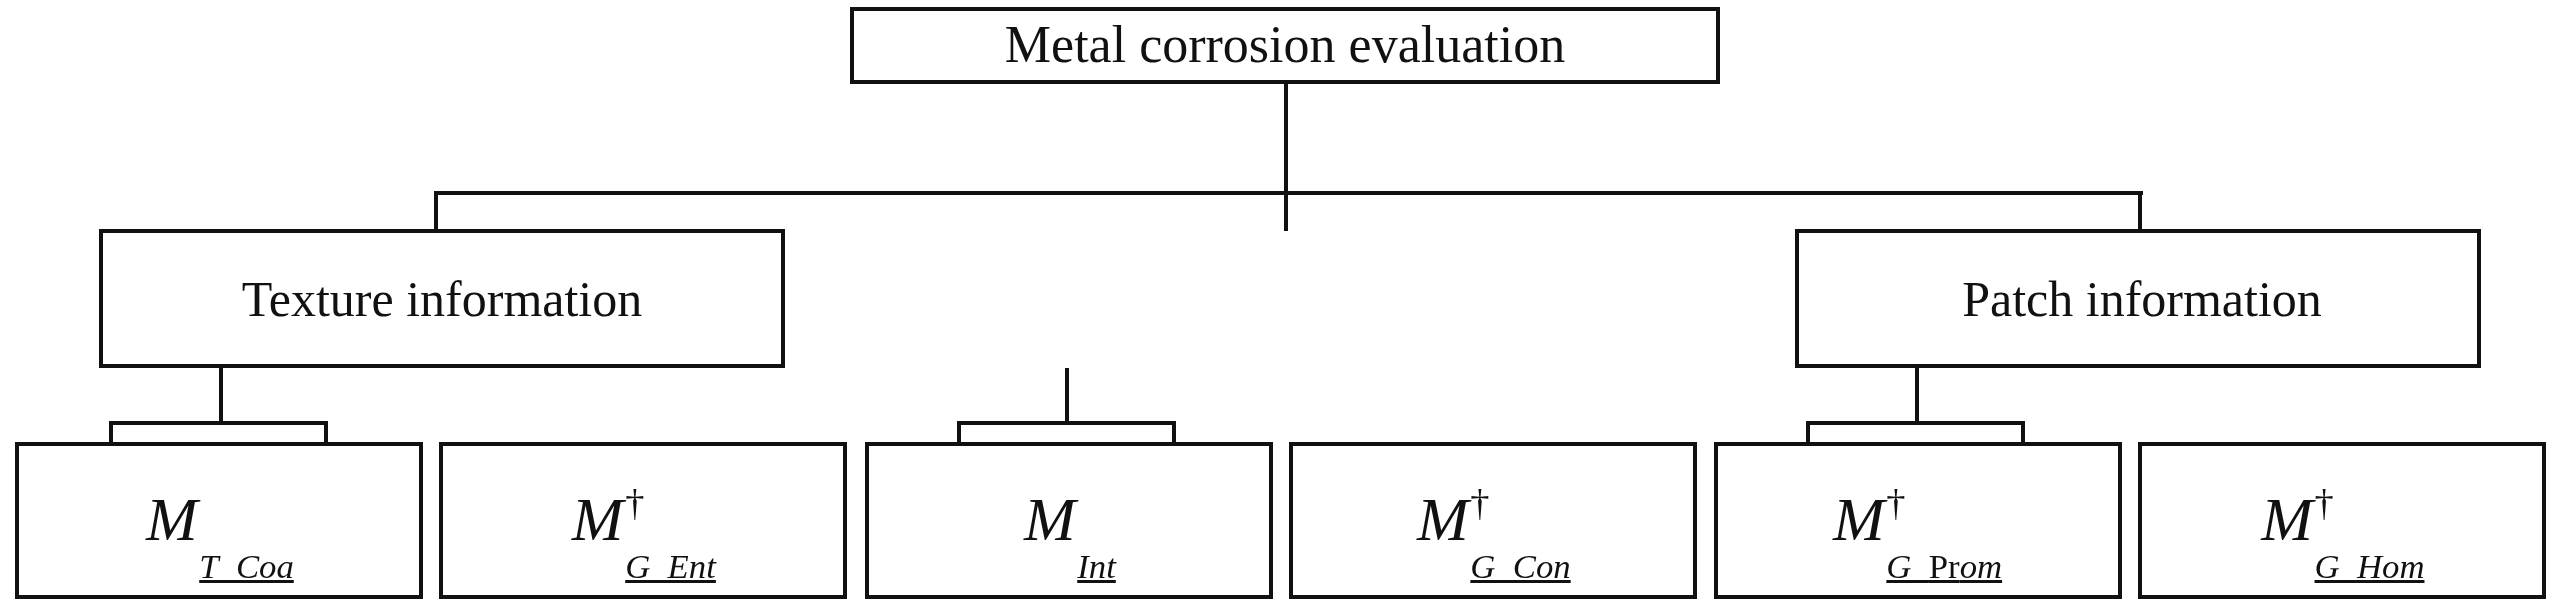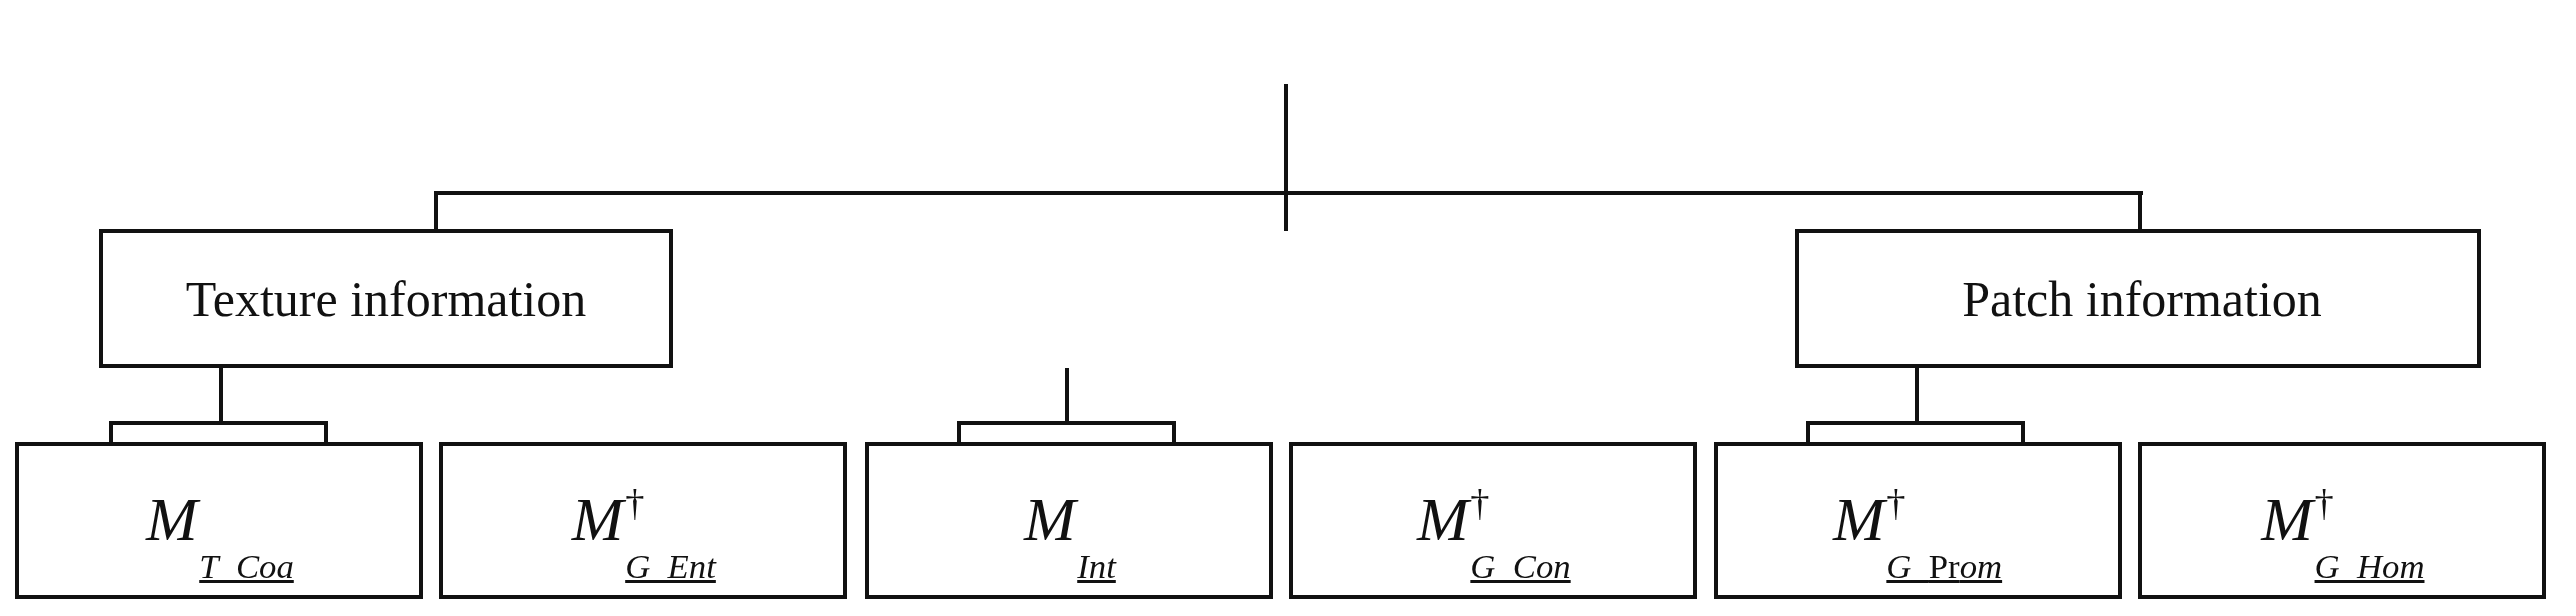"Metal corrosion evaluation" div.node { html: none -> <div> <span>Metal corrosion evaluation</span> </div> }
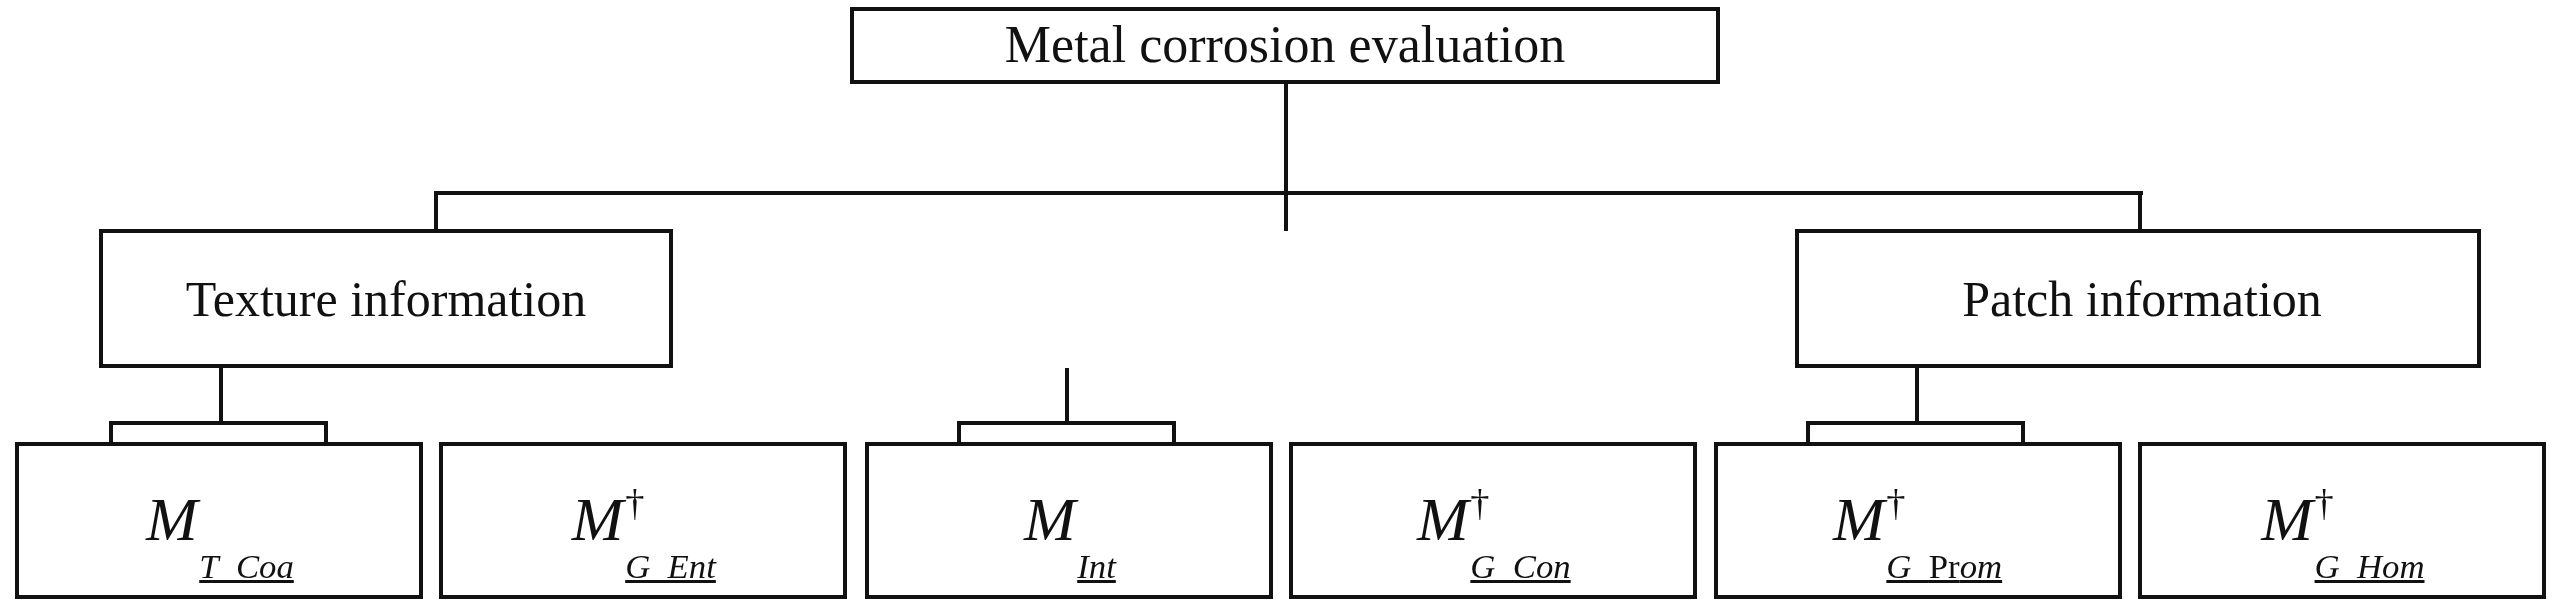"Texture information" div.node { width: 574px -> 686px }
